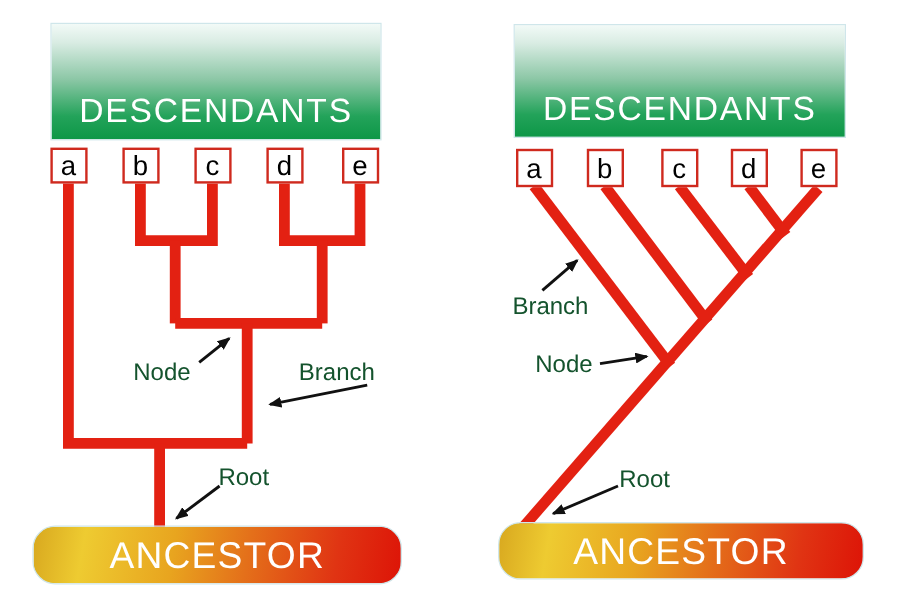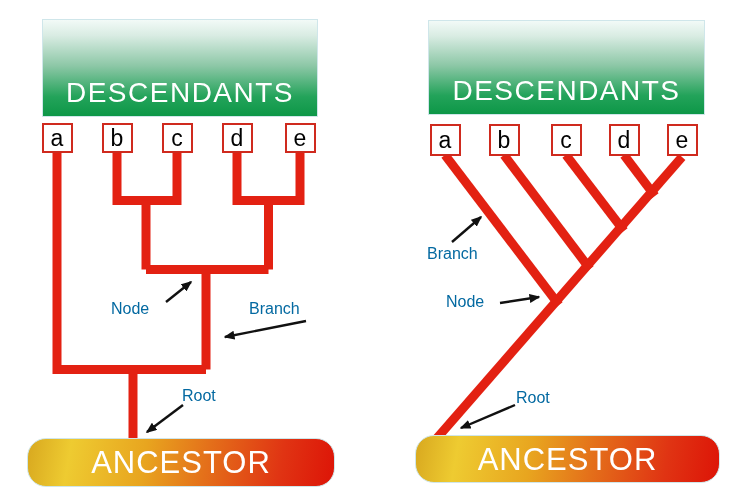"Branch" .annotation { color: #0369a1 -> #14532d; font-size: 16px -> 20px }
